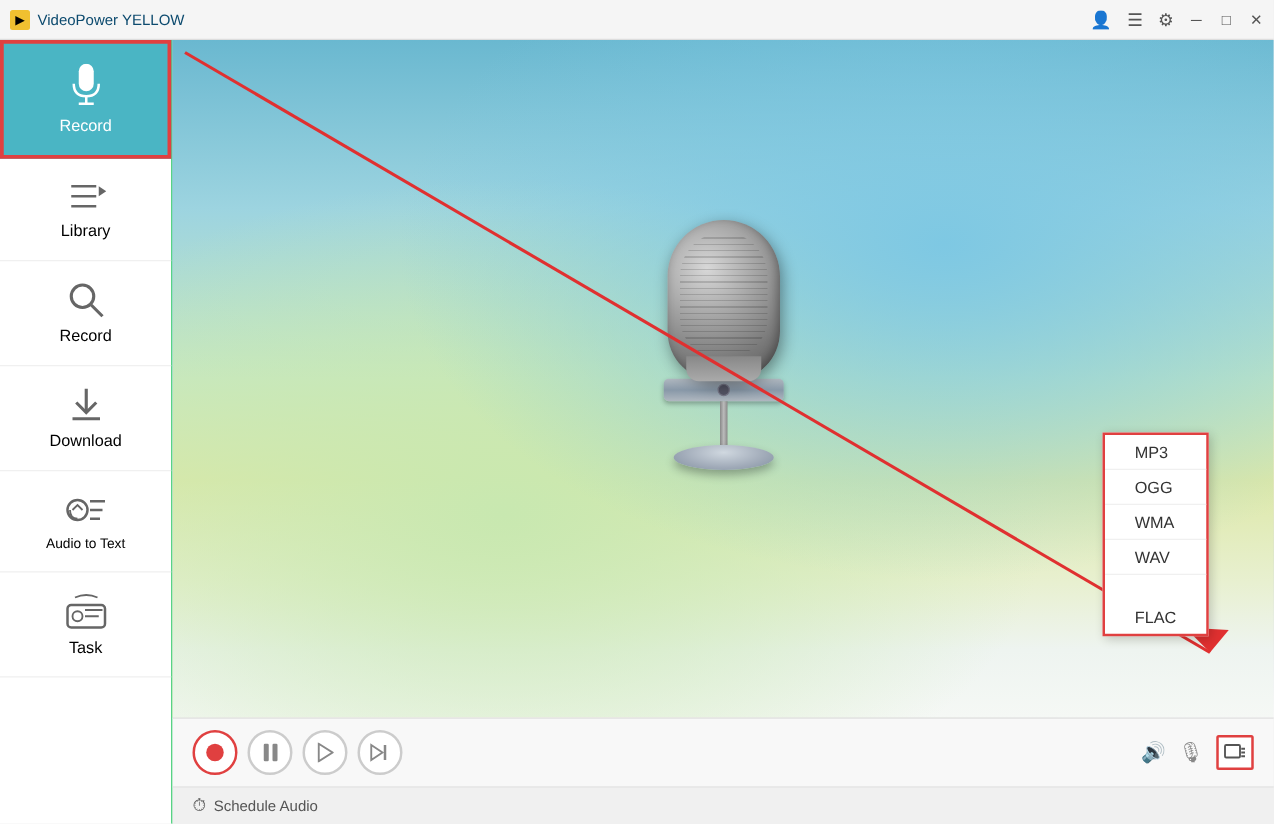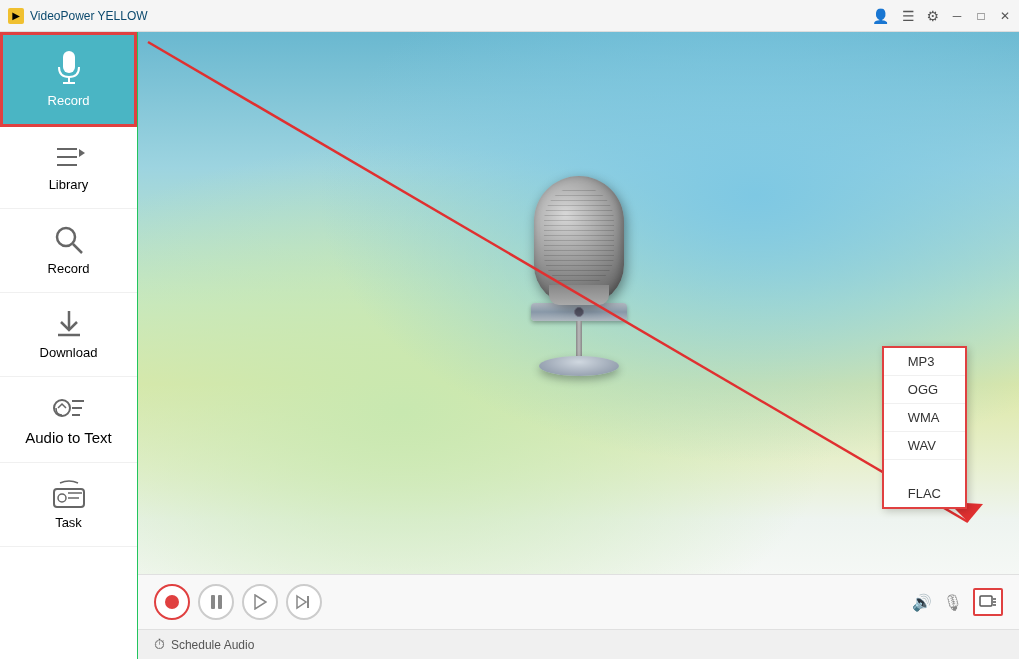"Audio to Text" span.sidebar-label { font-size: 15px -> 11px }
